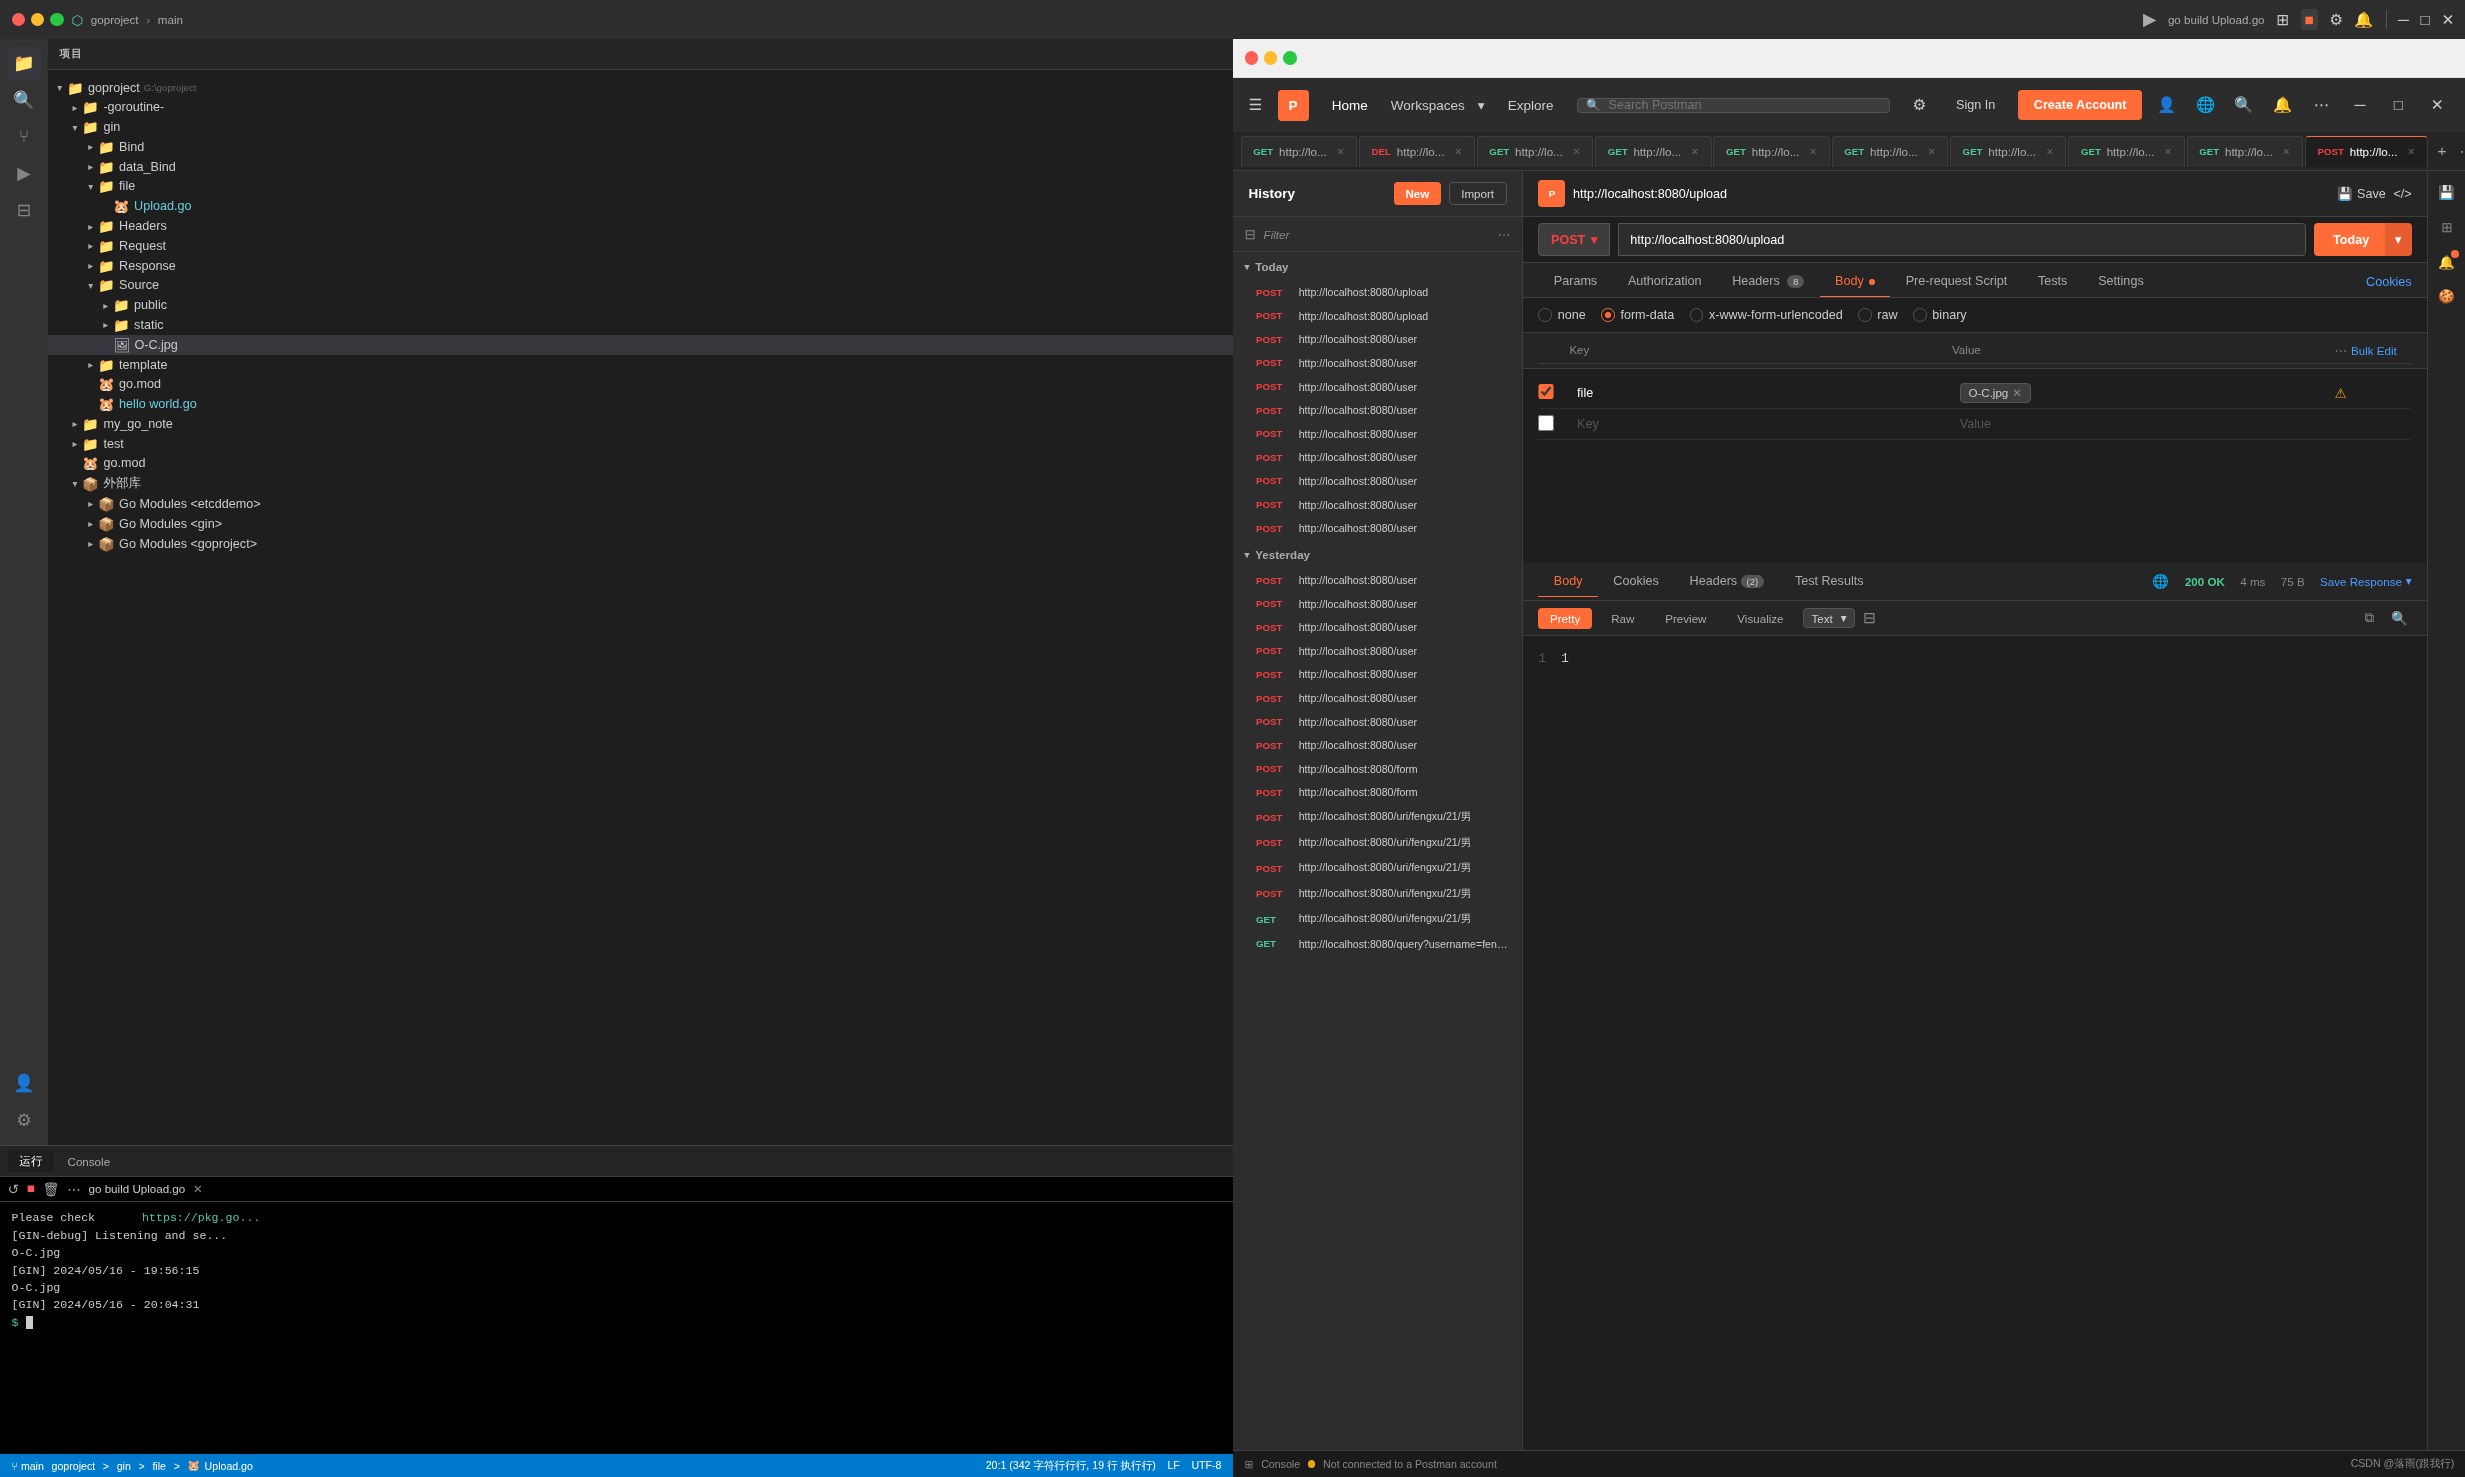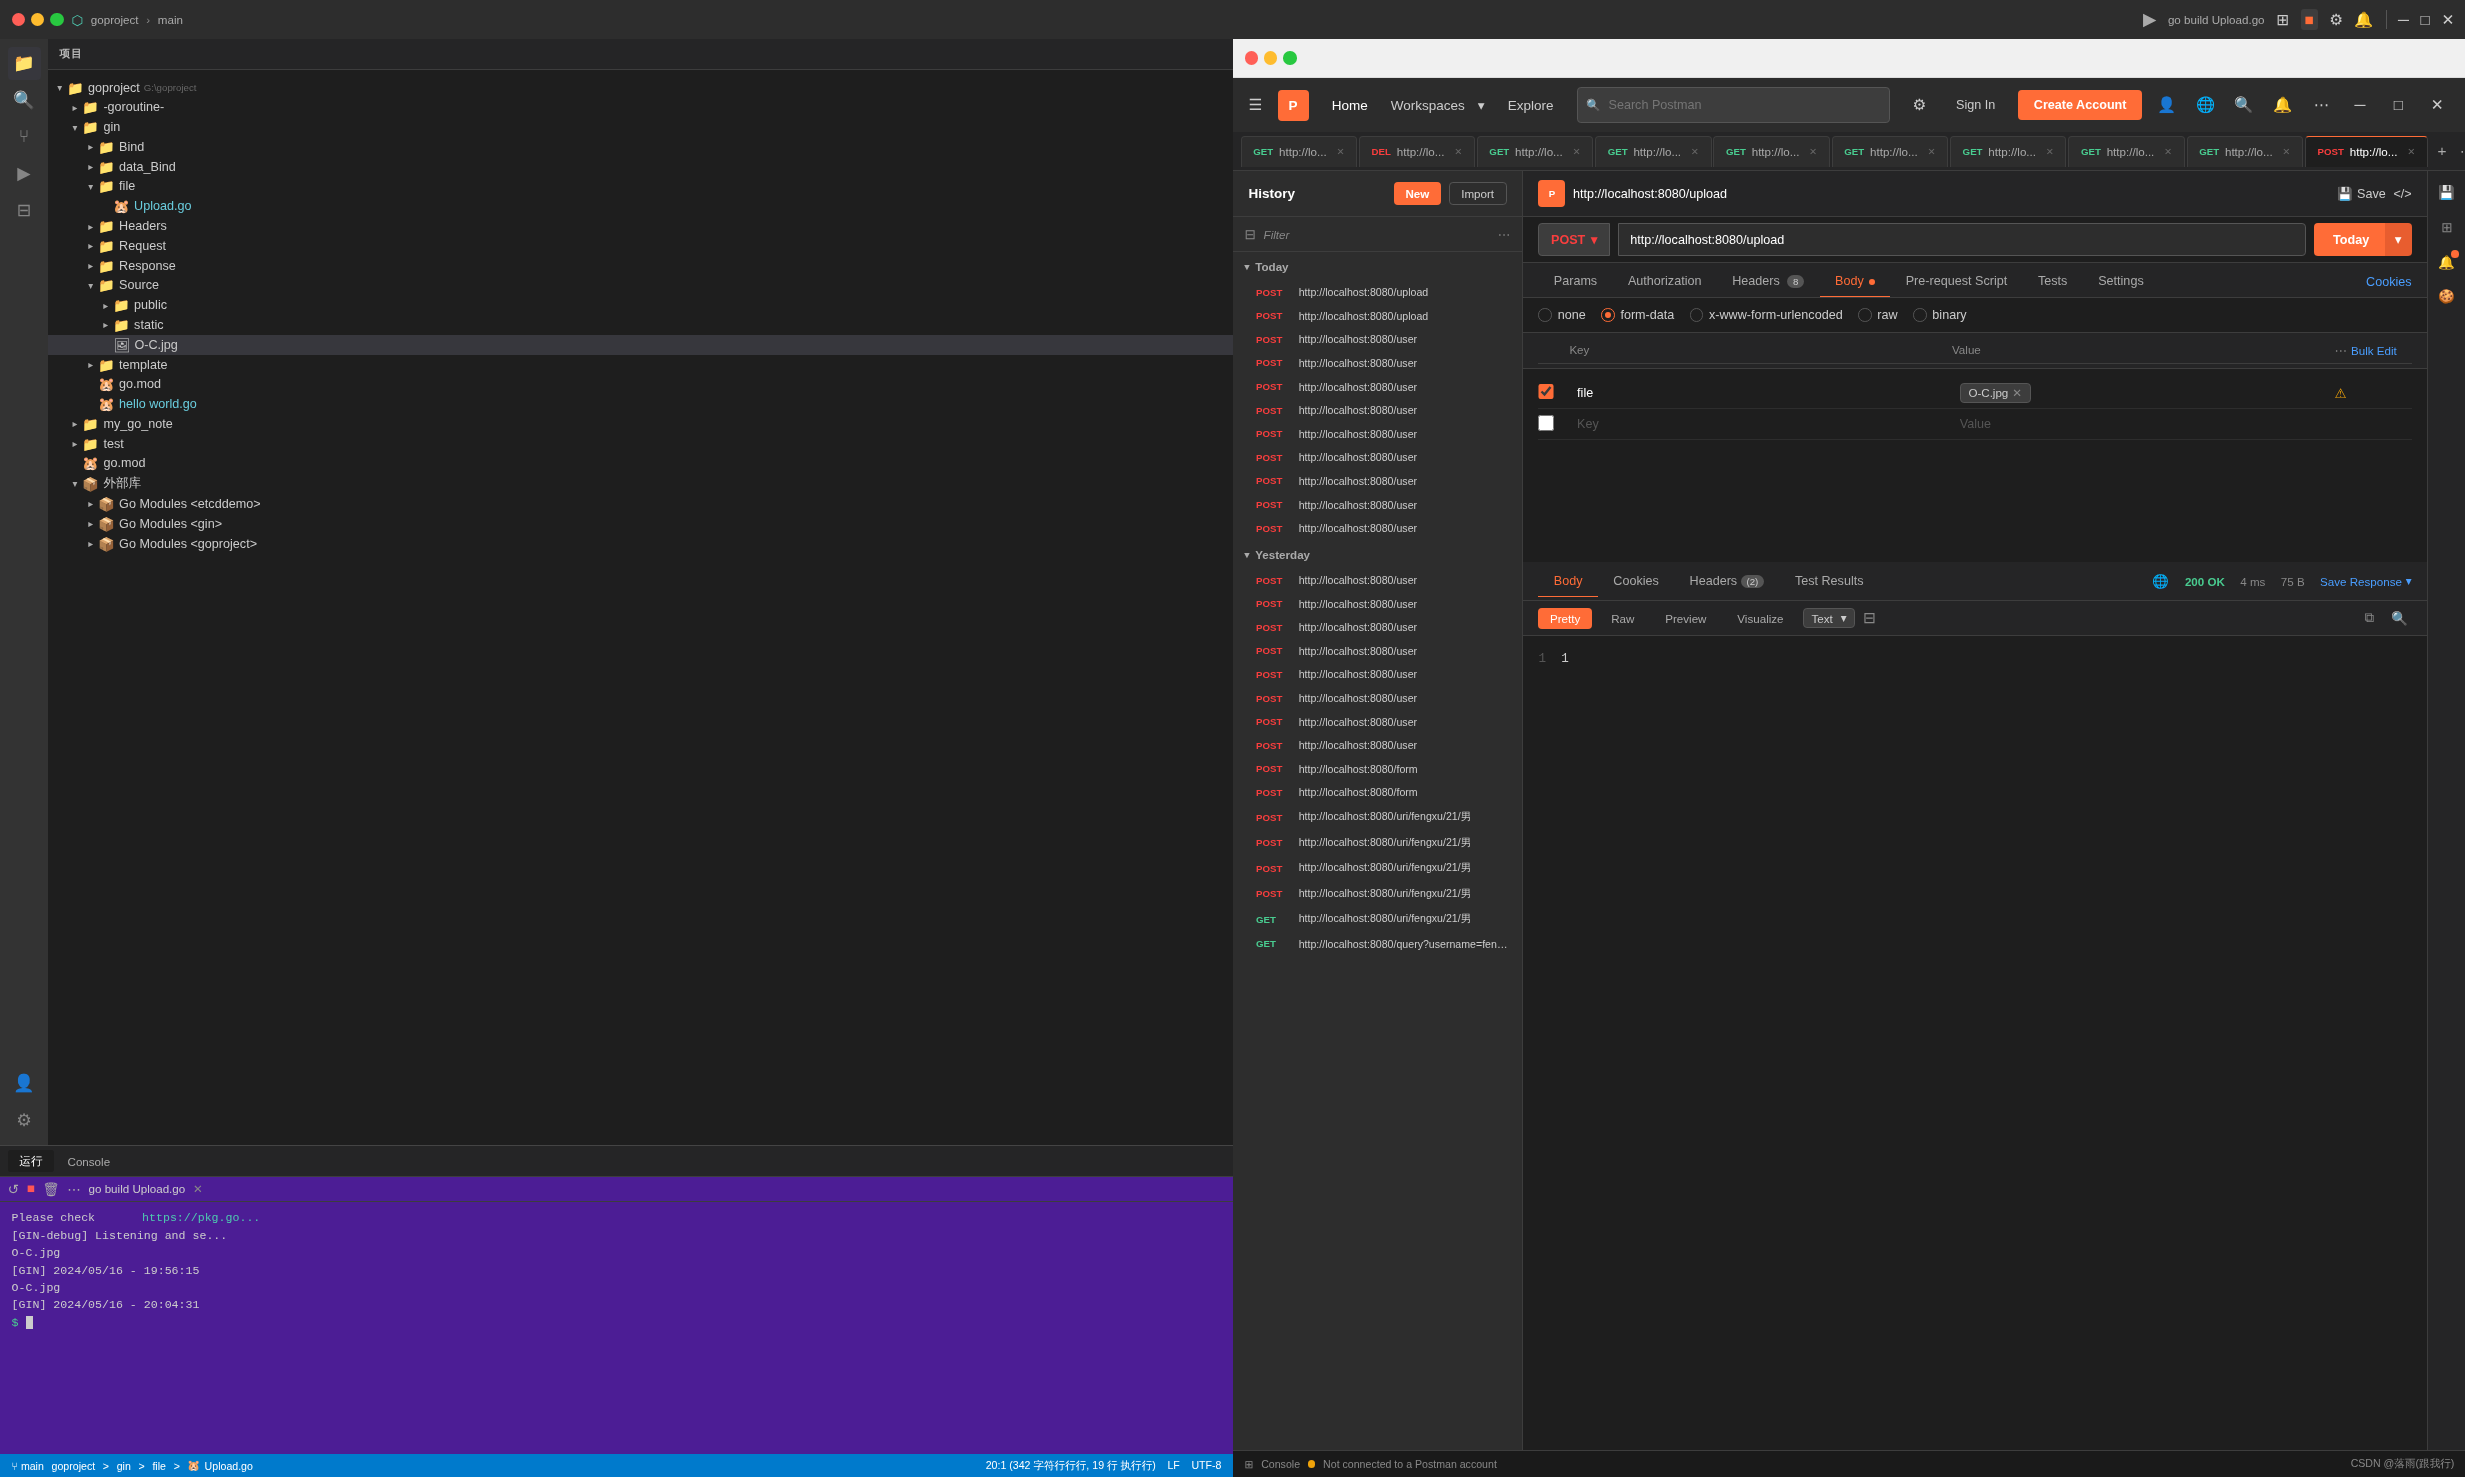"Search Postman" .postman-search-input { height: 36px -> 15px }
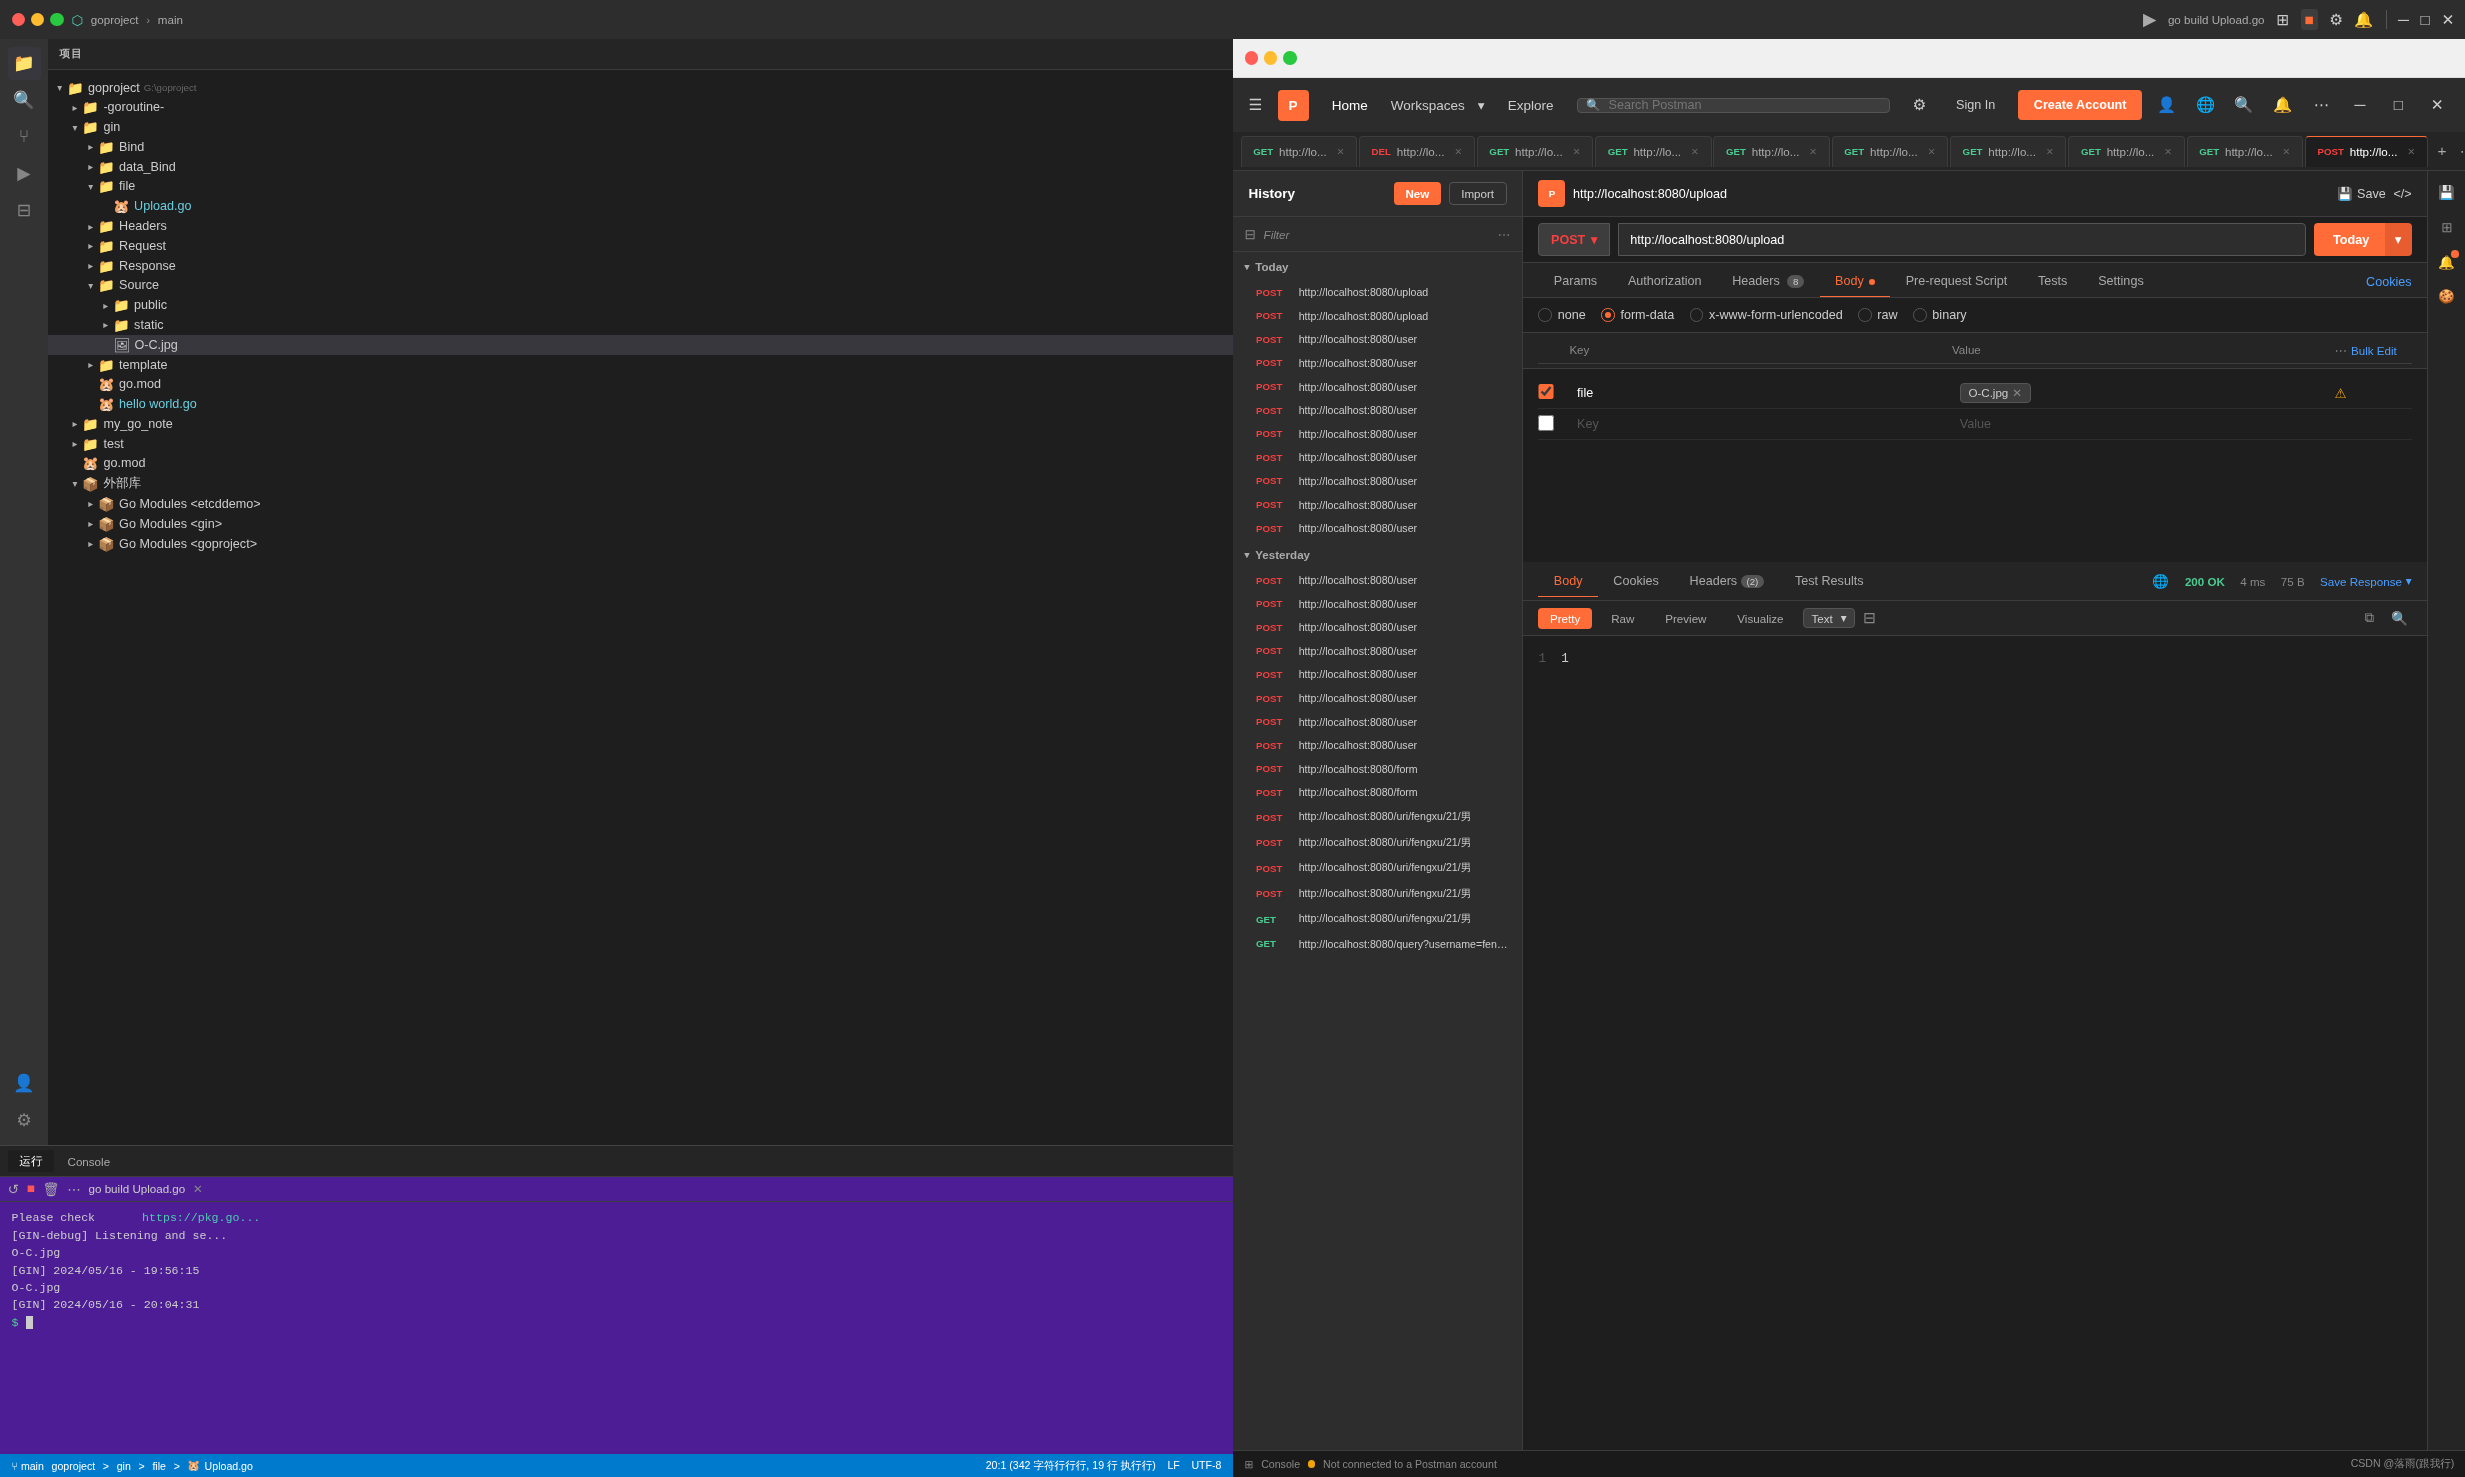"运行" .run-panel { background: #4c1d95 -> #000000 }
